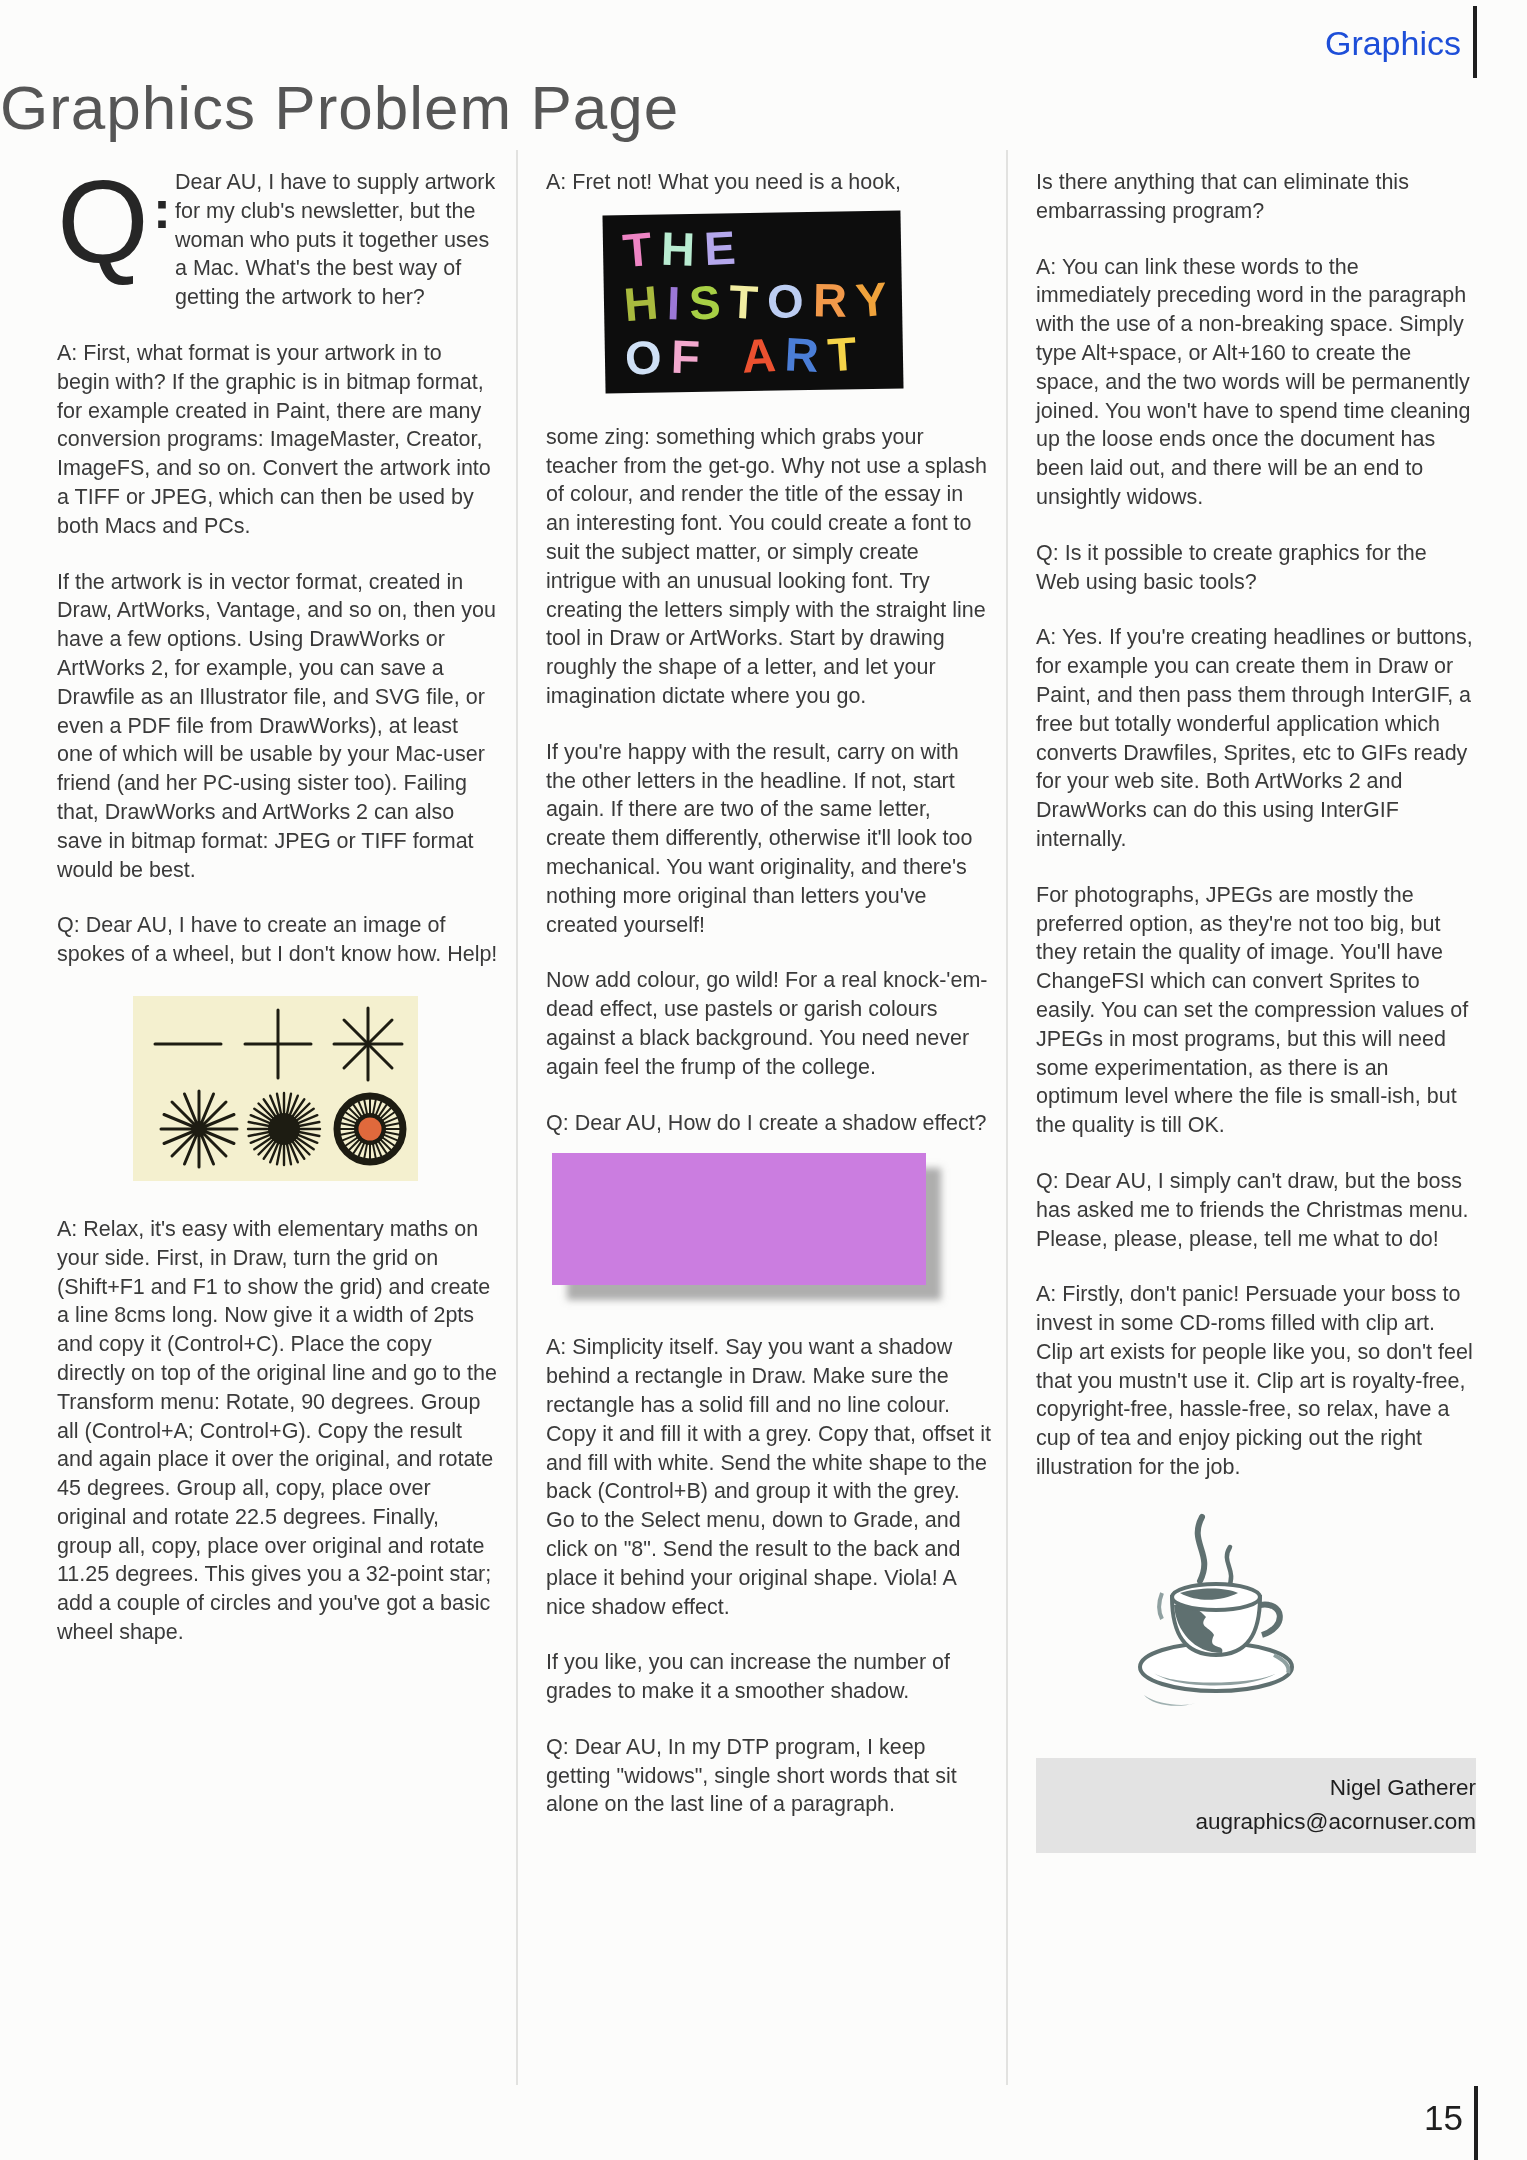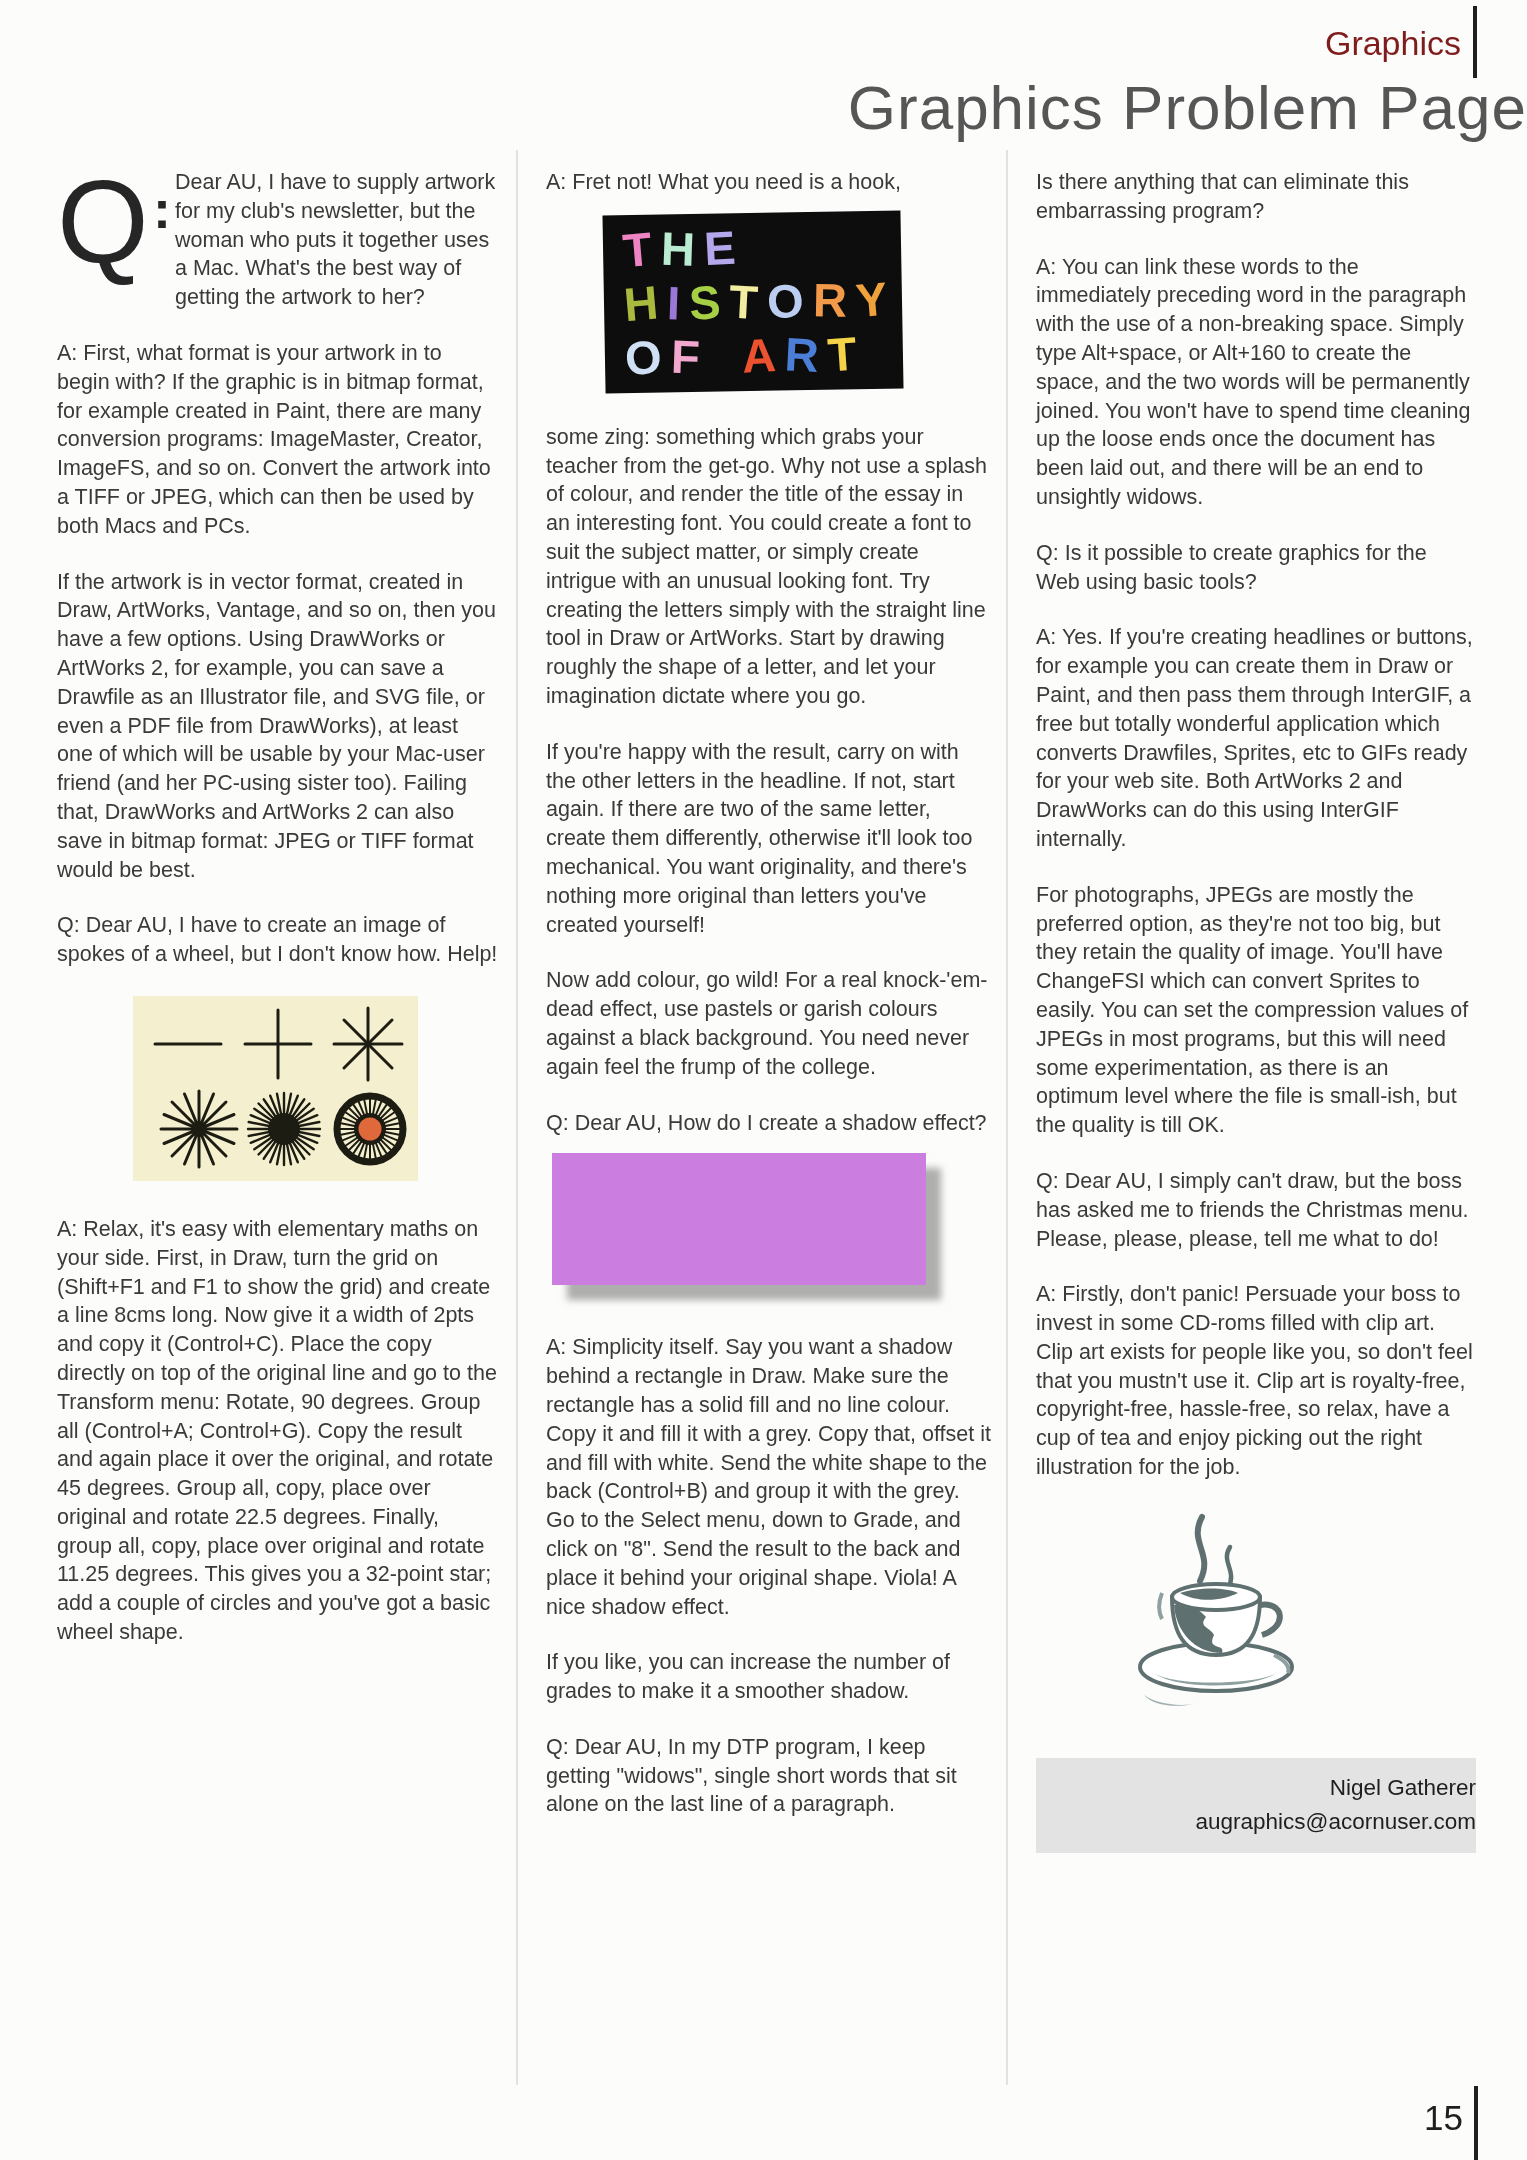"Graphics" .section-label { color: #7f1d1d -> #1d4ed8 }
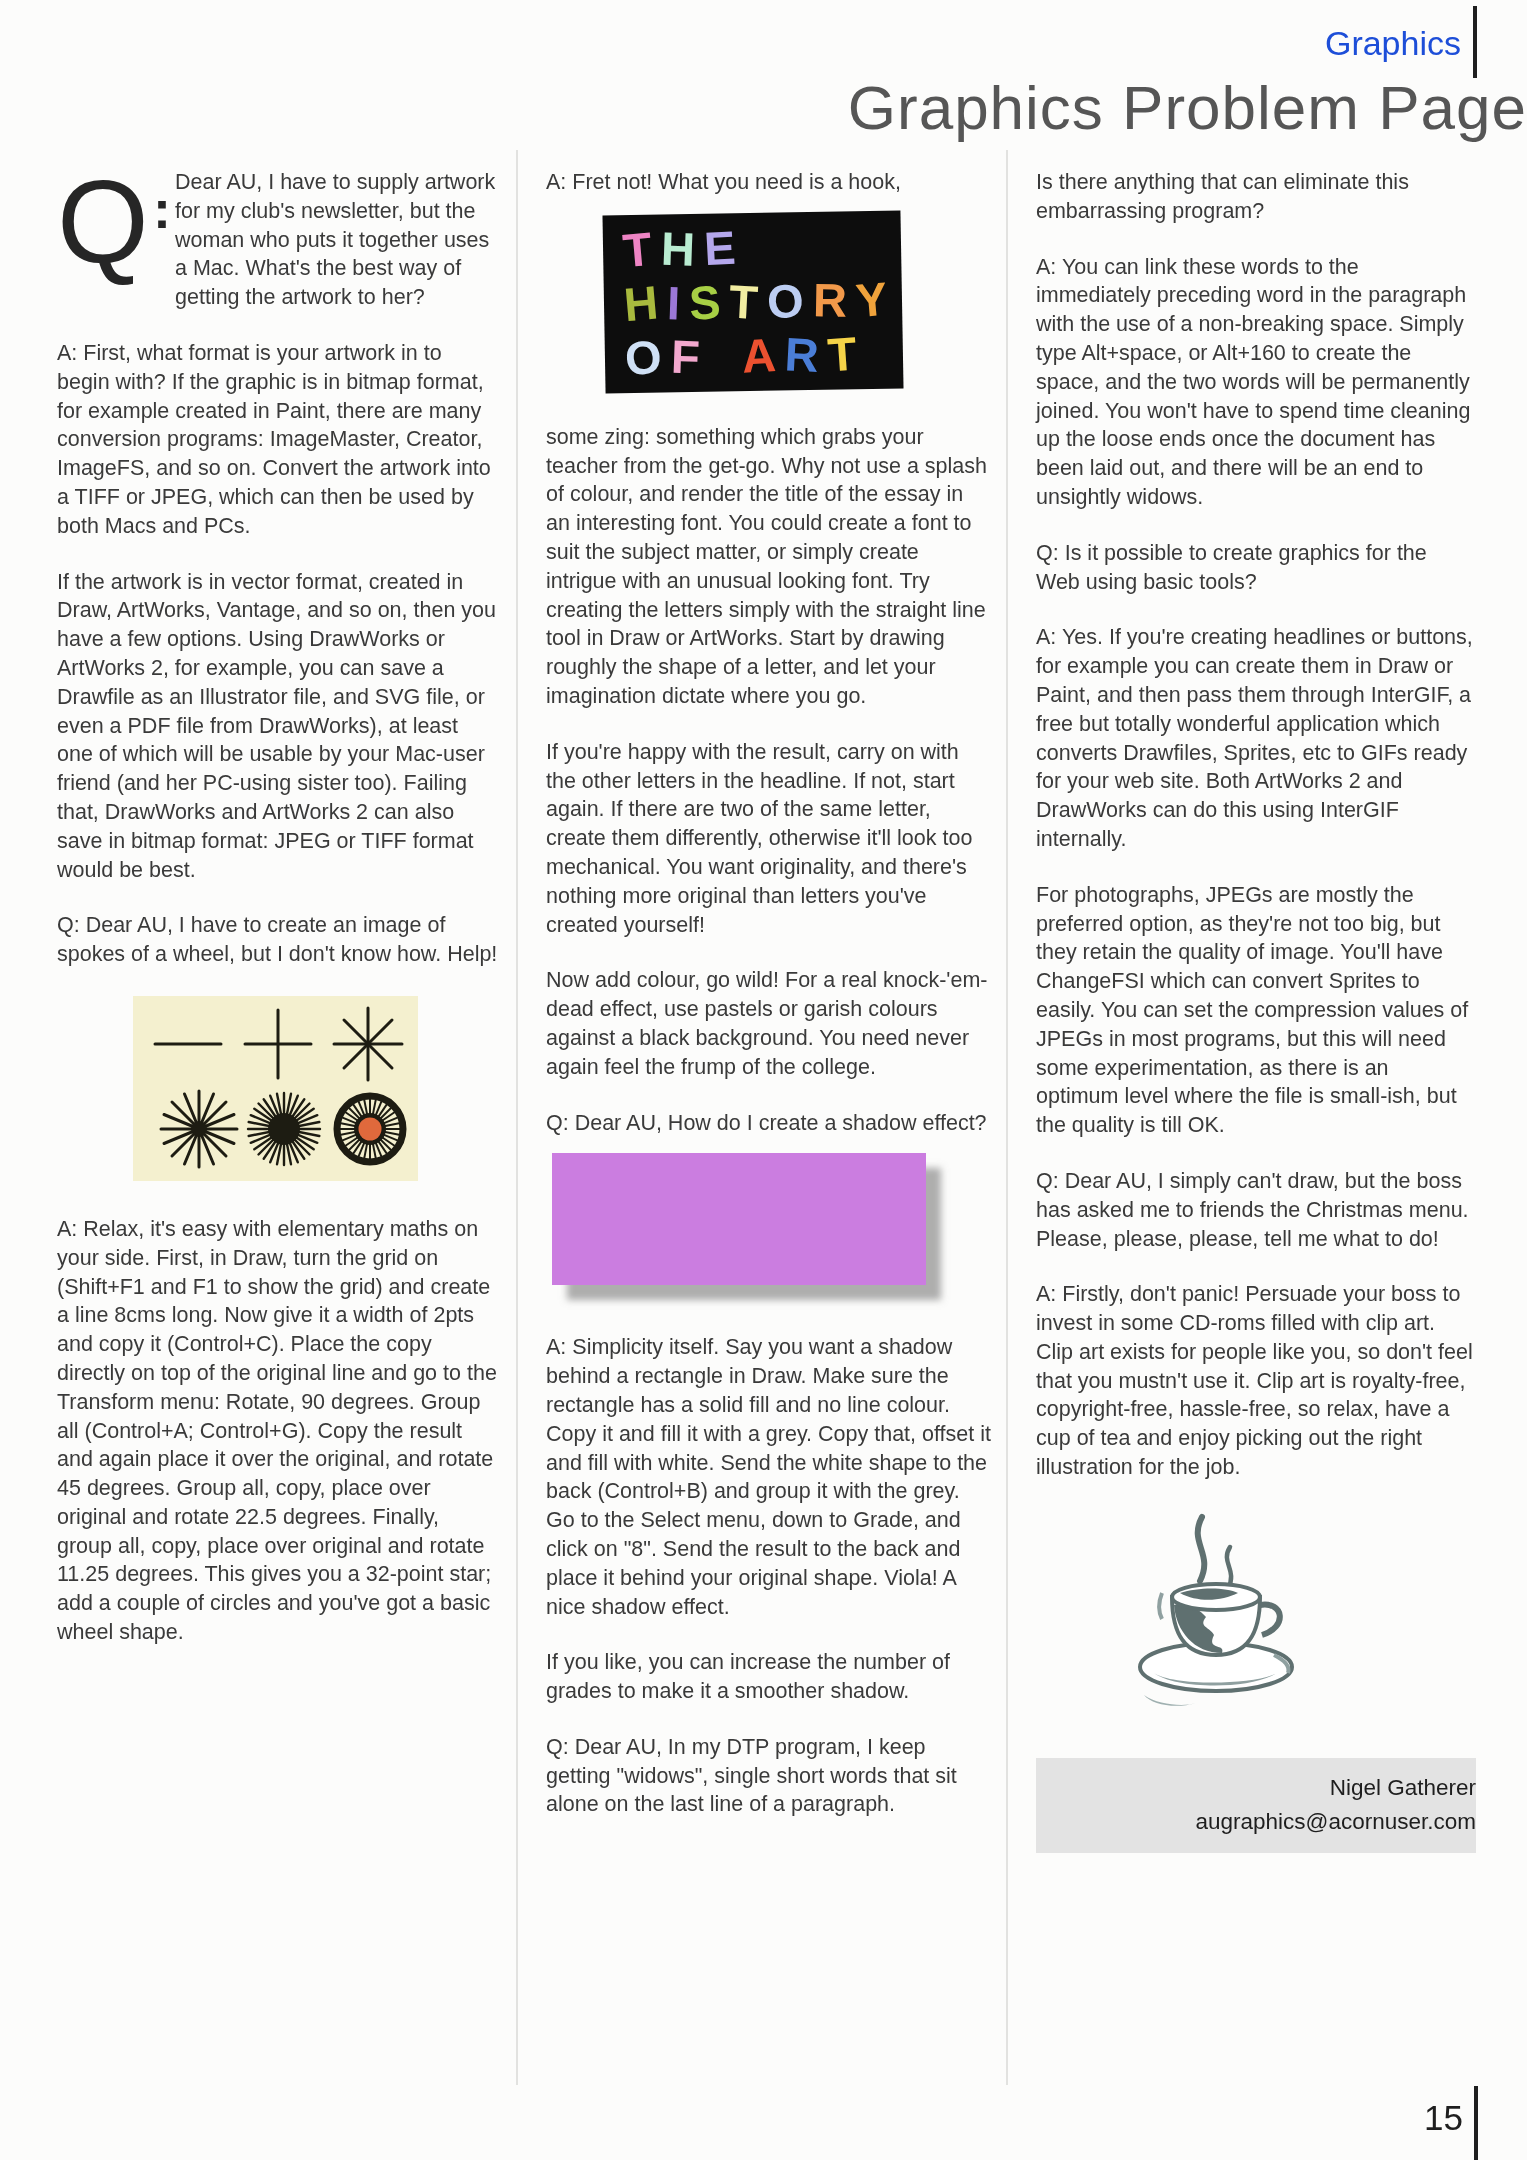"Graphics Problem Page" .title { text-align: right -> left }
